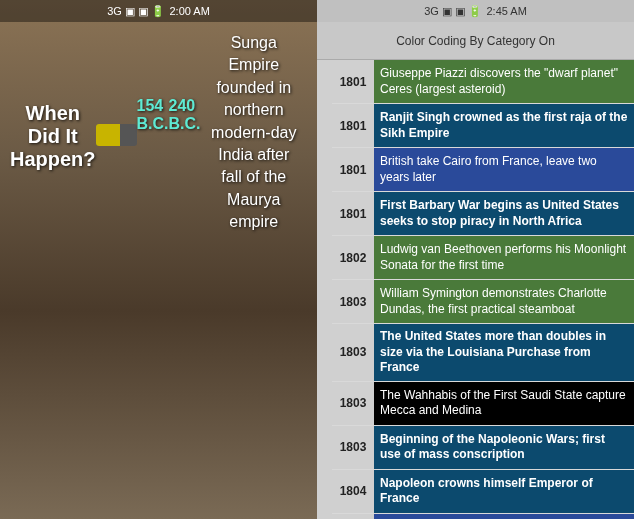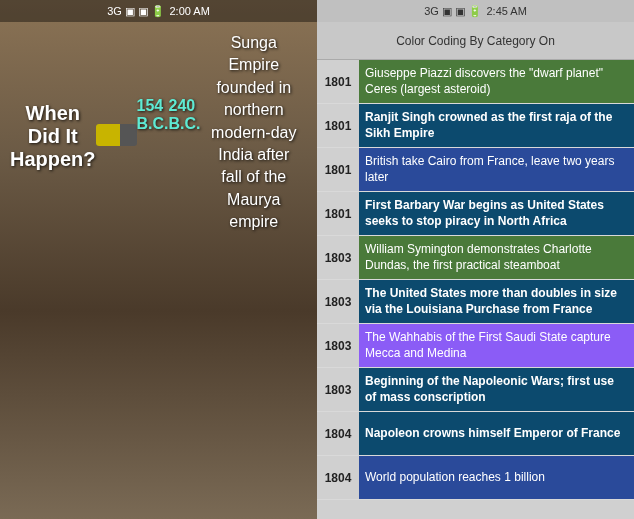"1801" .events-list { padding-left: none -> 15px }
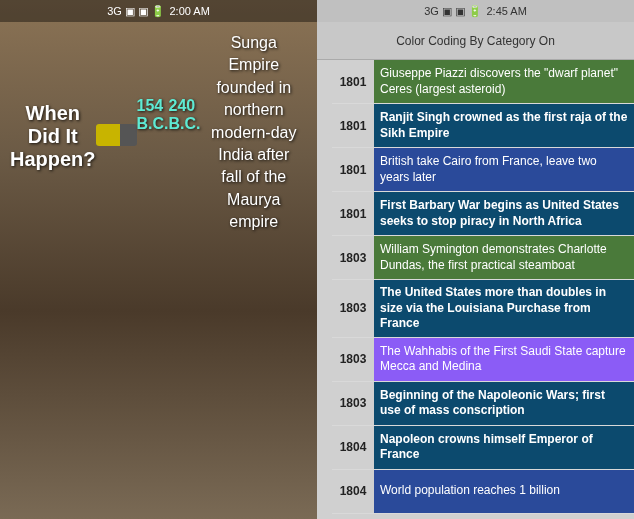"1802" div.event-row { html: none -> <div> <div>1802</div> <div>Ludwig van Beethoven performs his Moonlight Sonata for the first time</div> </div> }
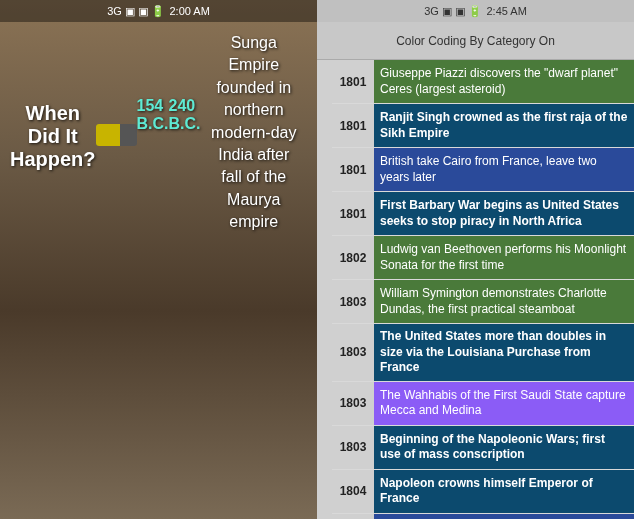"The Wahhabis of the First" .bg-darkred { background: #8b5cf6 -> #000000 }
